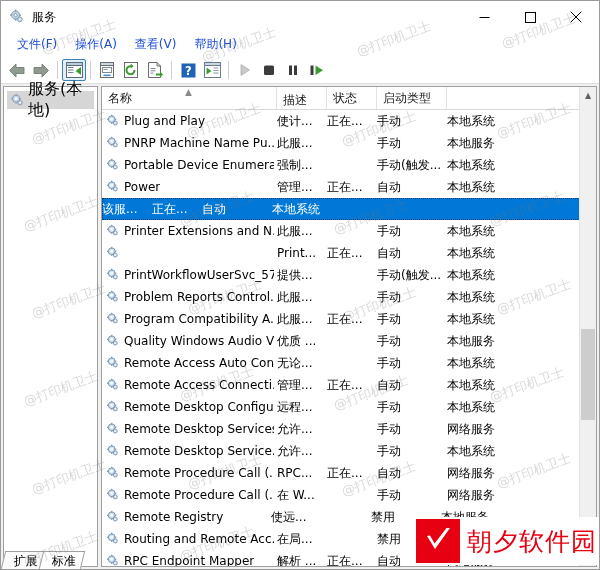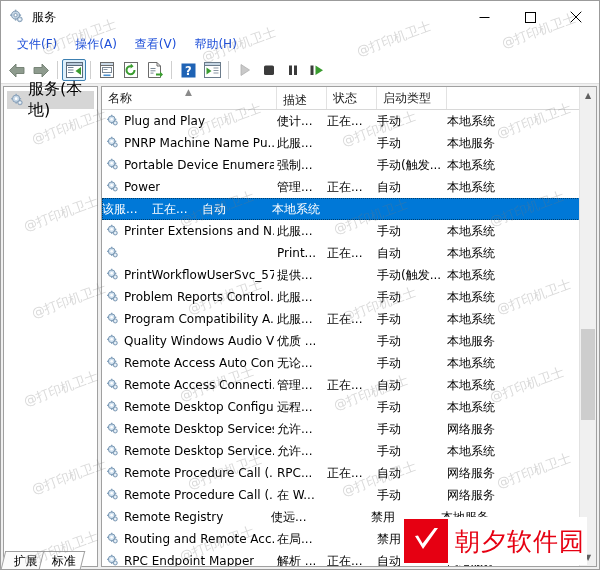"朝夕软件园" .logo { right: 12px -> 0 }
